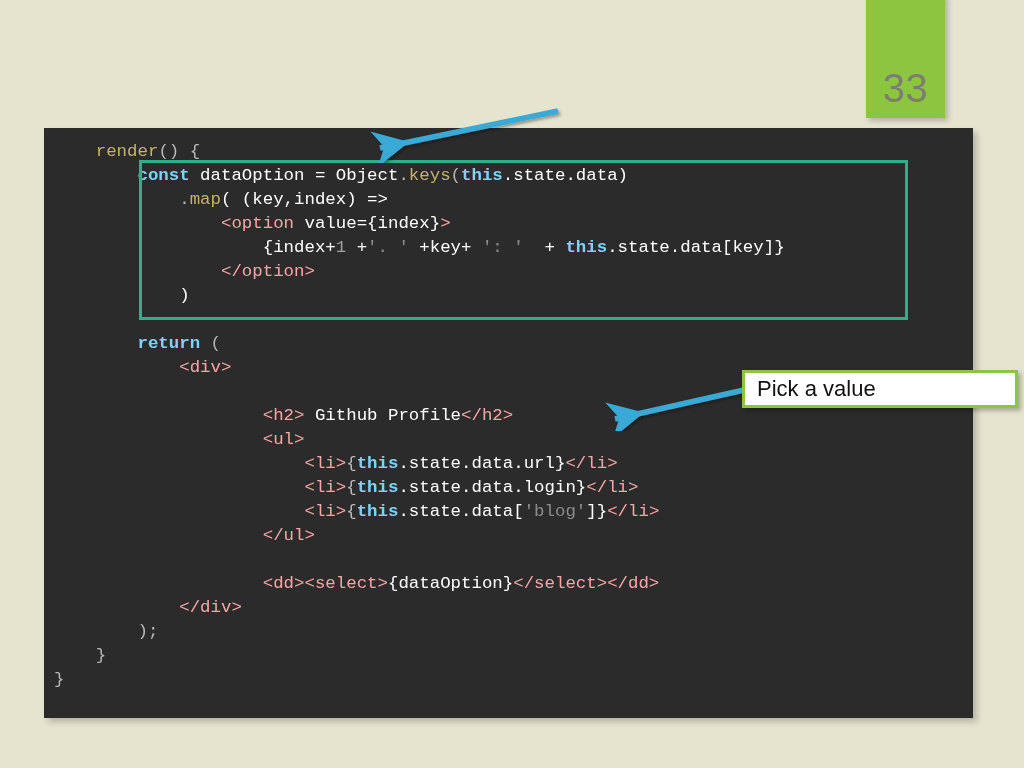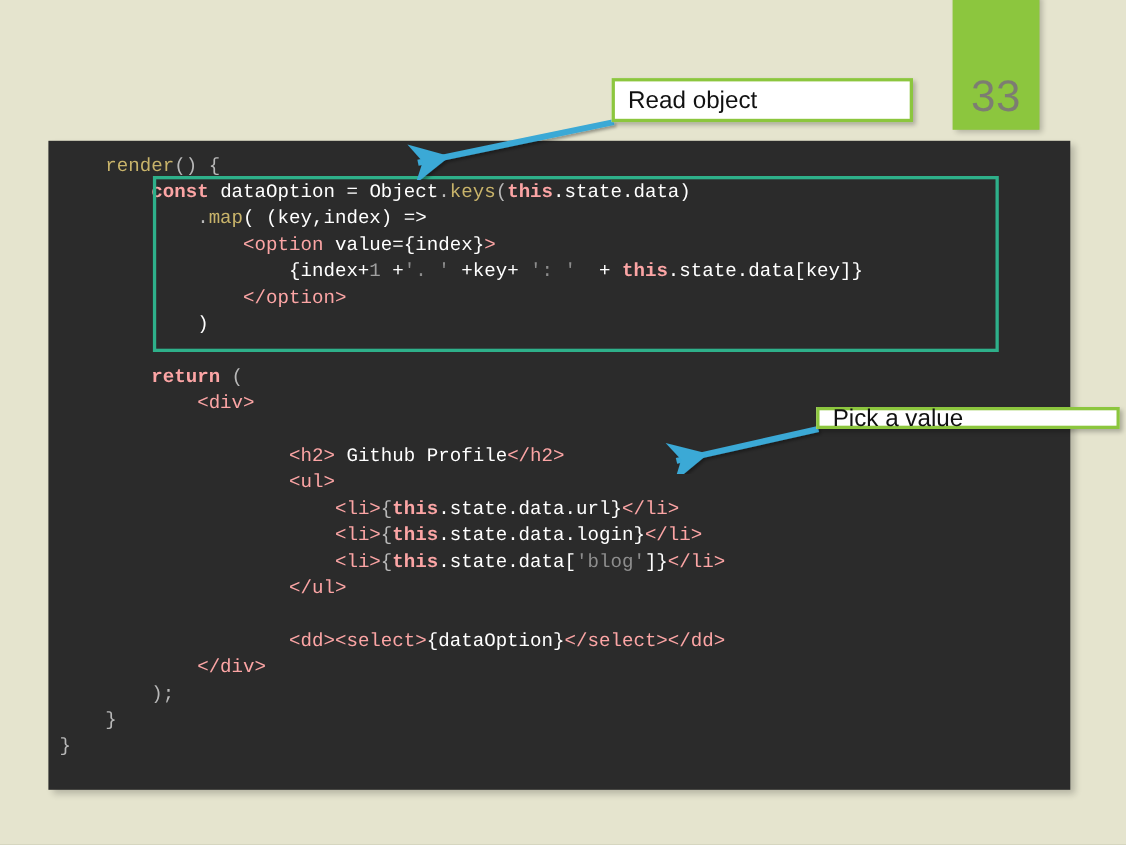"Read object" div.callout { html: <div> <span>Read object</span> </div> -> none }
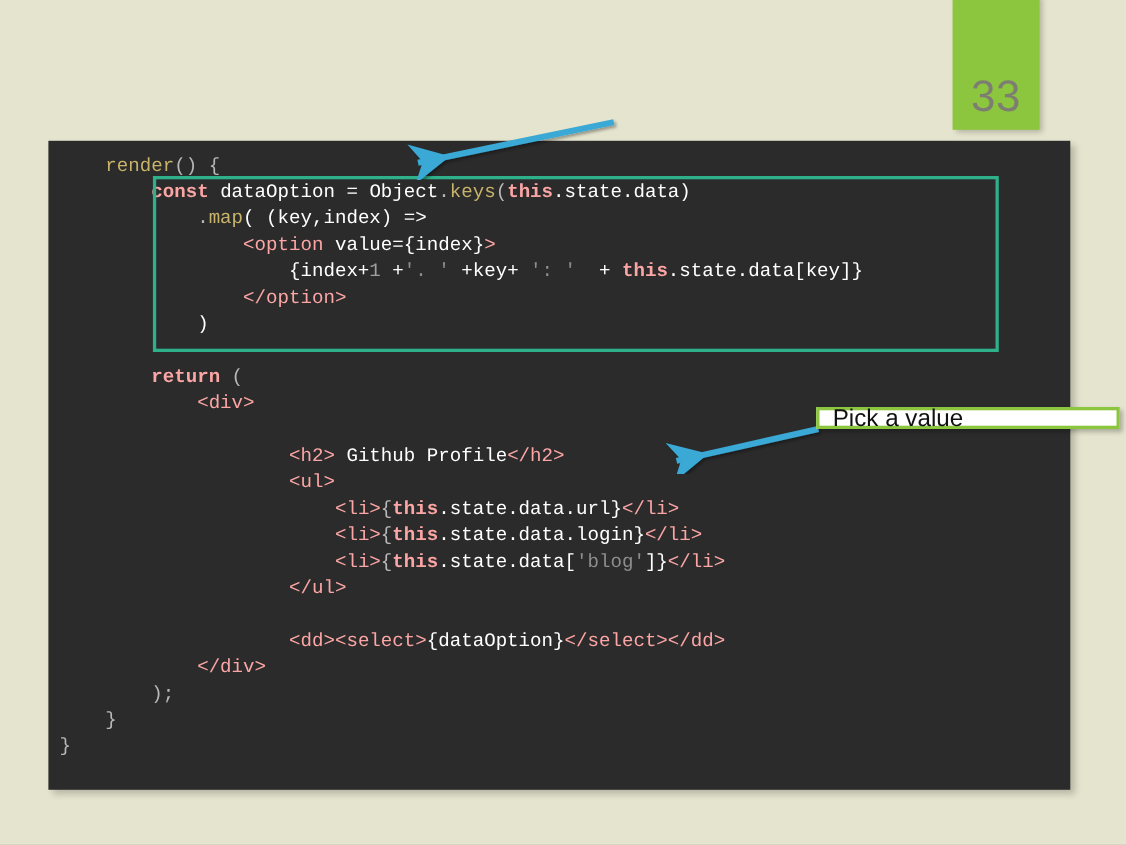"const" .t-kw { color: #fca5a5 -> #7dd3fc }
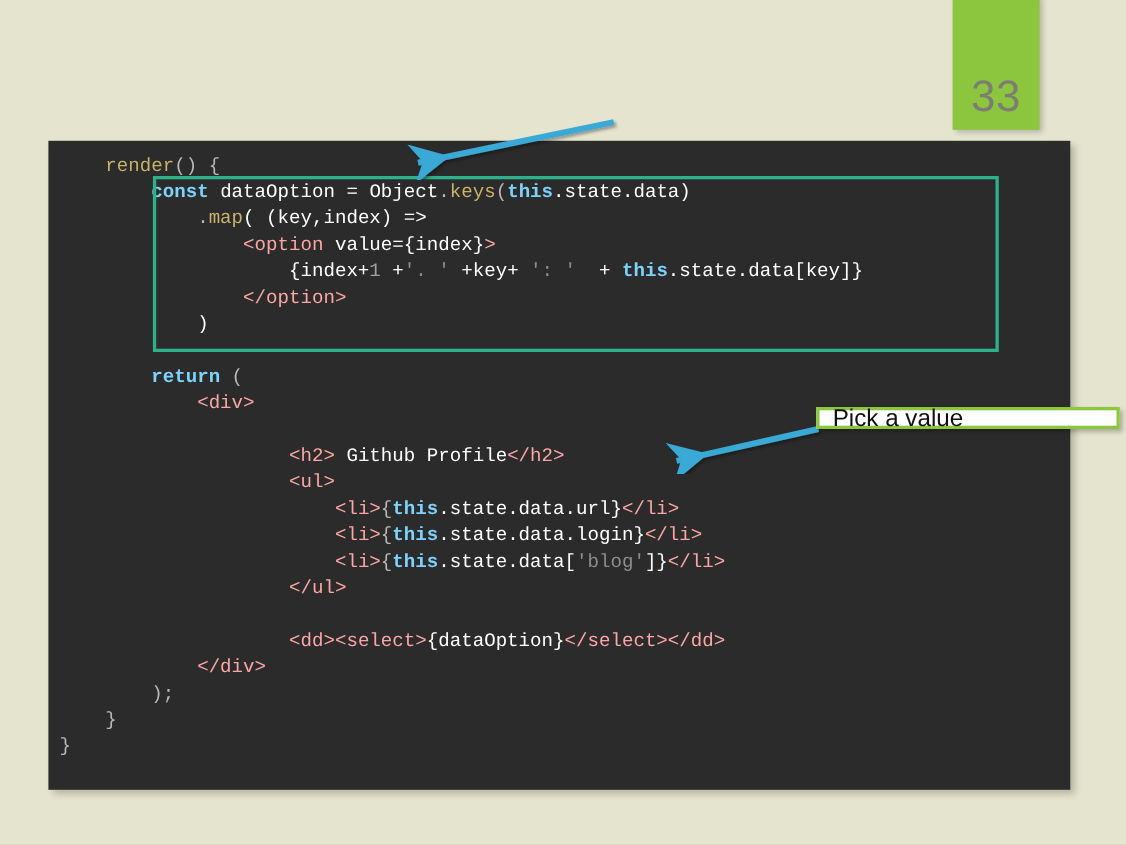"Pick a value" .callout-pick { height: 20px -> 38px }
